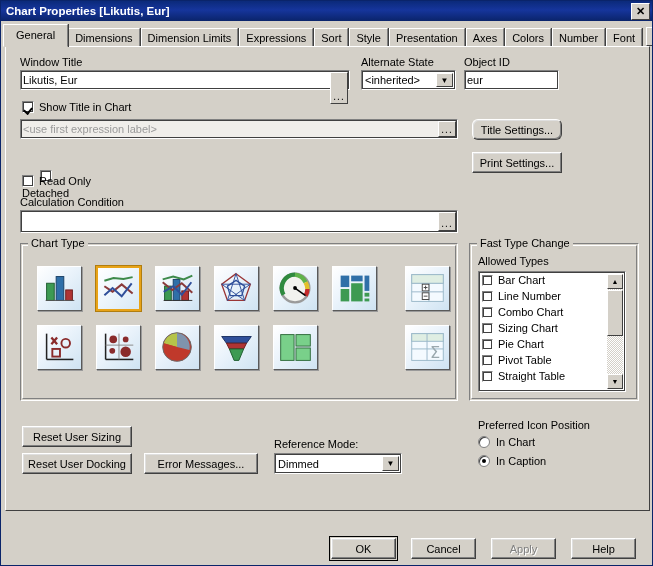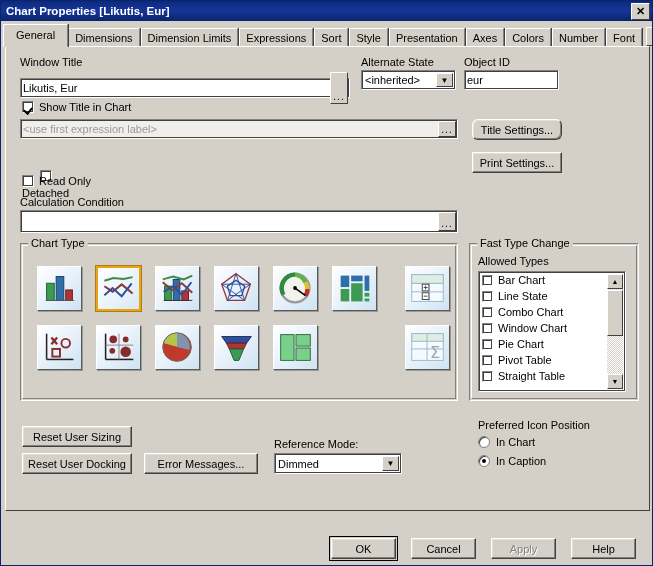"Likutis, Eur" div.txtwrap { align-items: center -> none }
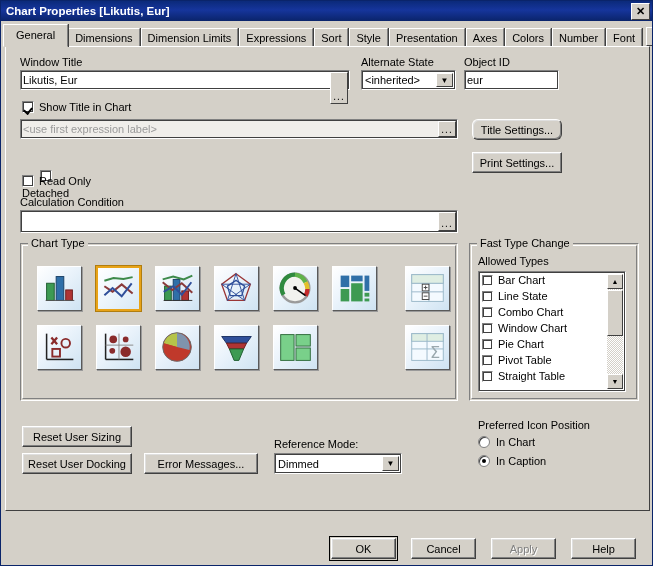"Line State" span.lbl { text: State -> Number }
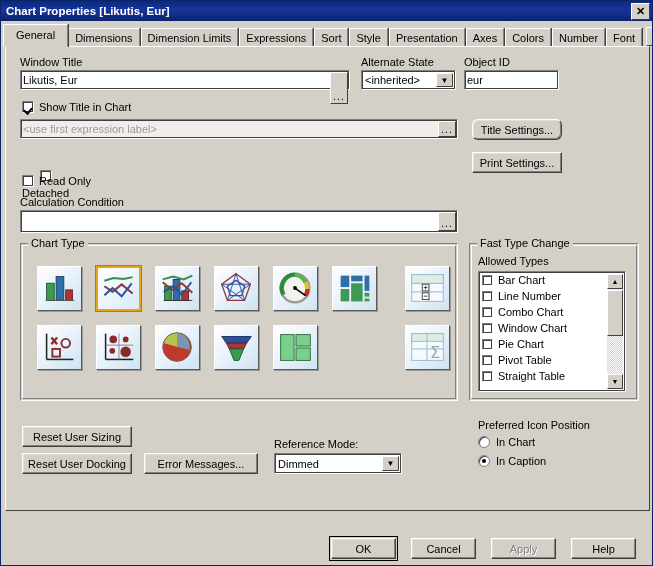"Window Chart" span.lbl { text: Window -> Sizing }
